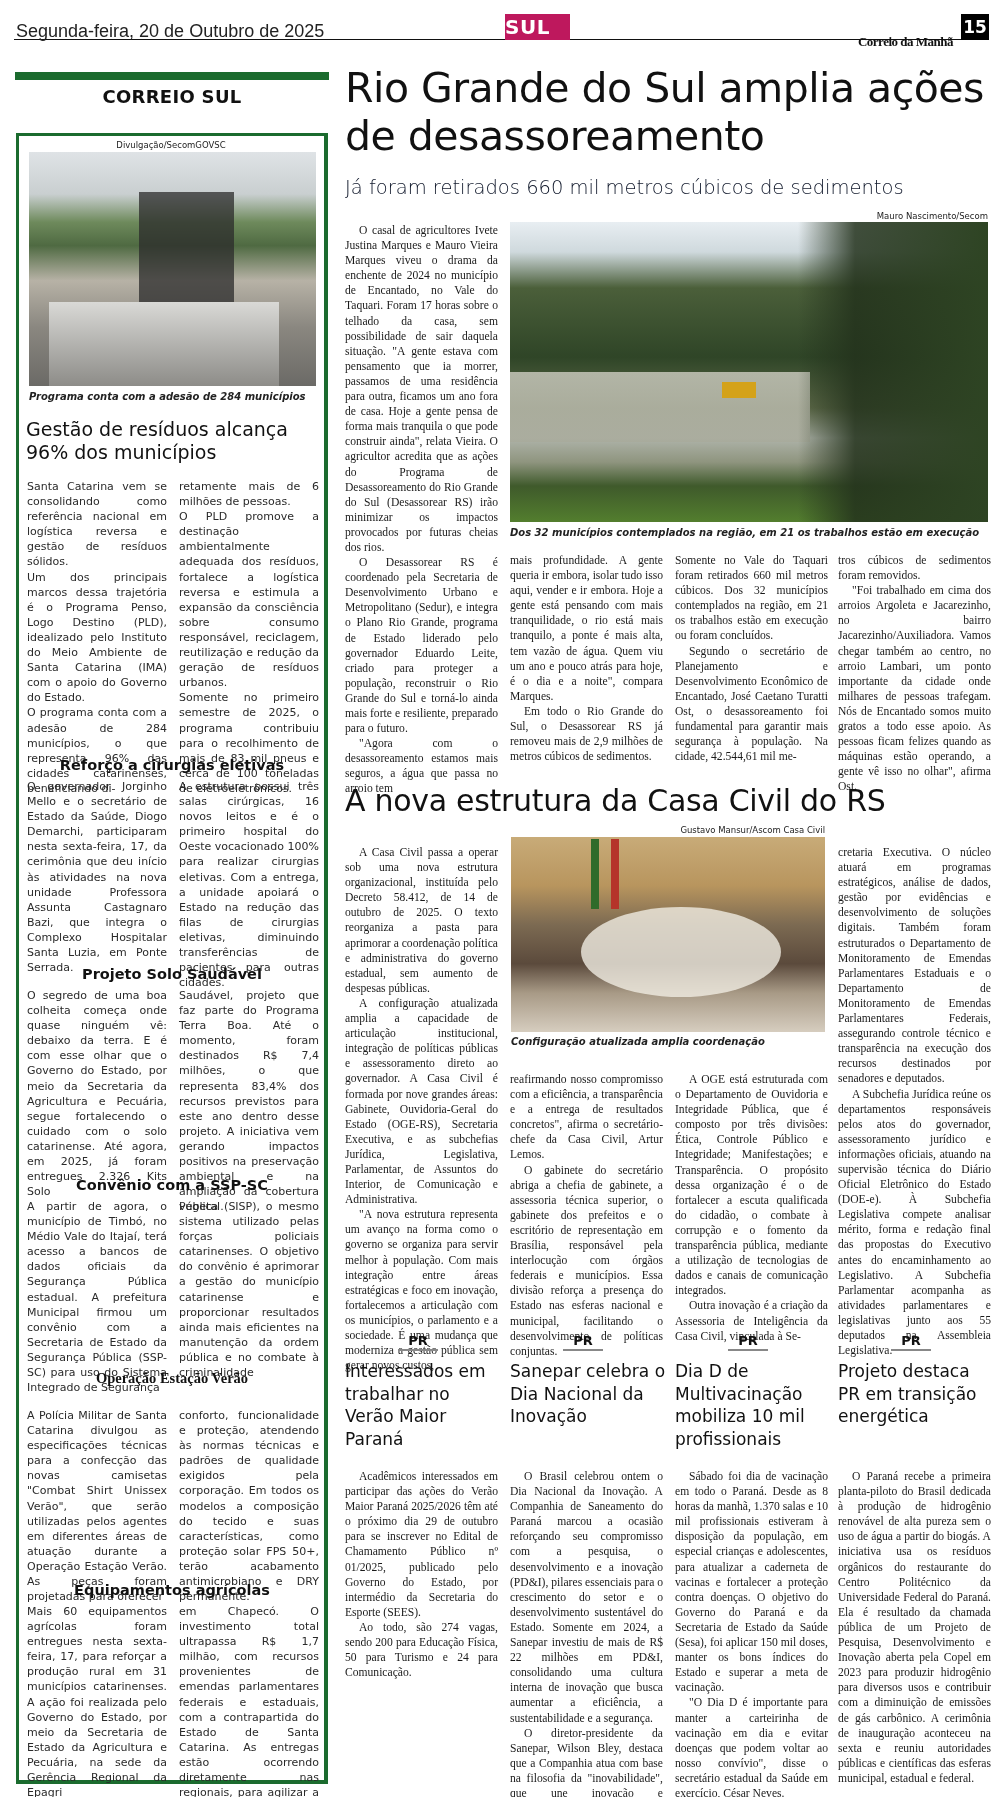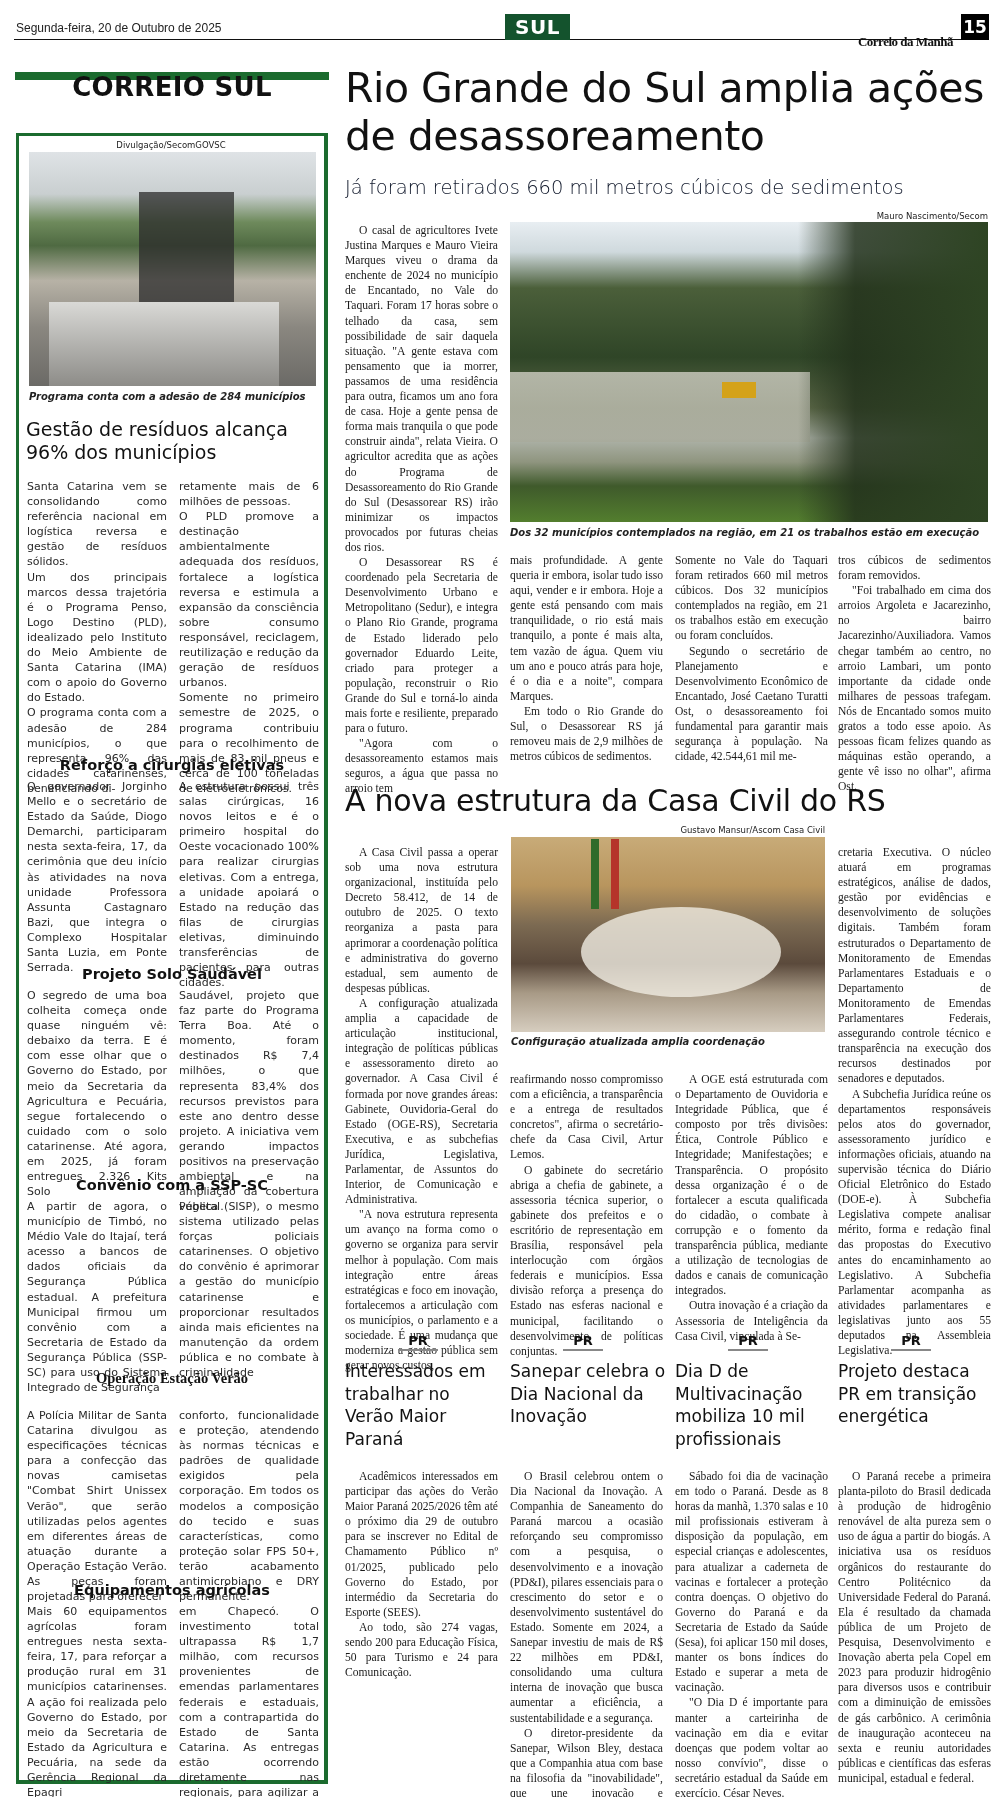"Segunda-feira, 20 de Outubro de" .topbar .date { font-size: 12px -> 18px }
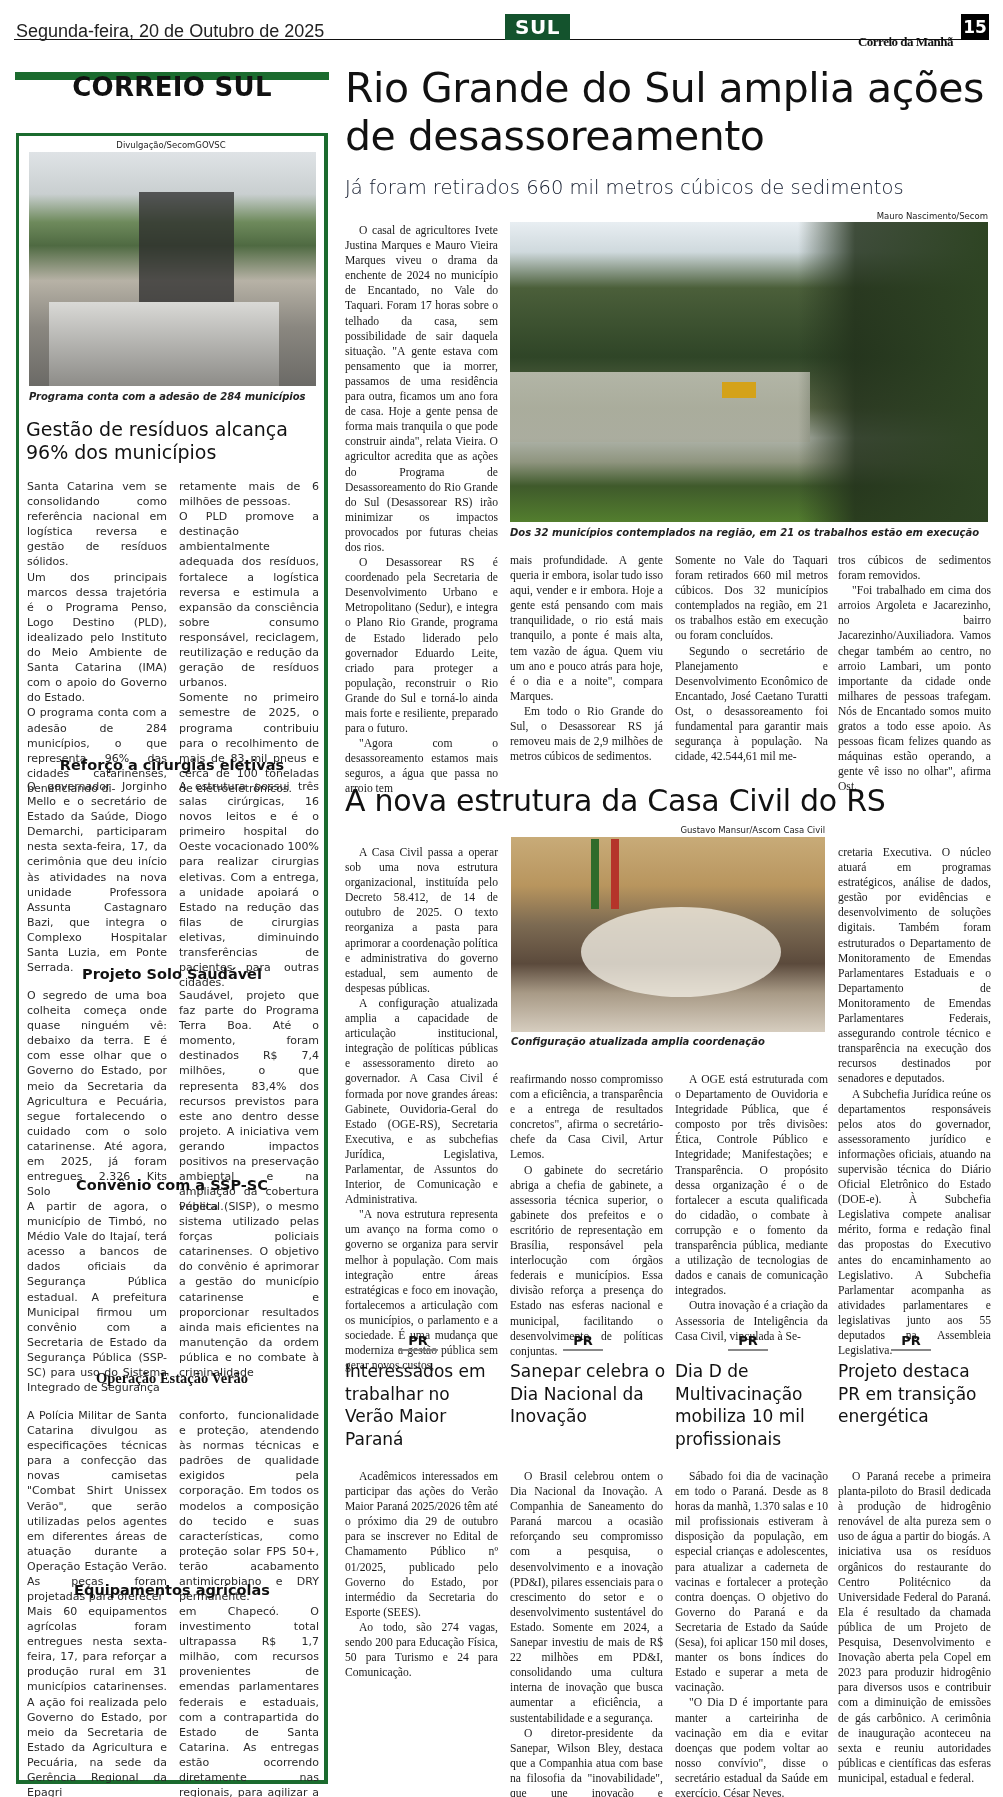"SUL" .topbar .section { background: #14532d -> #be185d; text-align: center -> none }
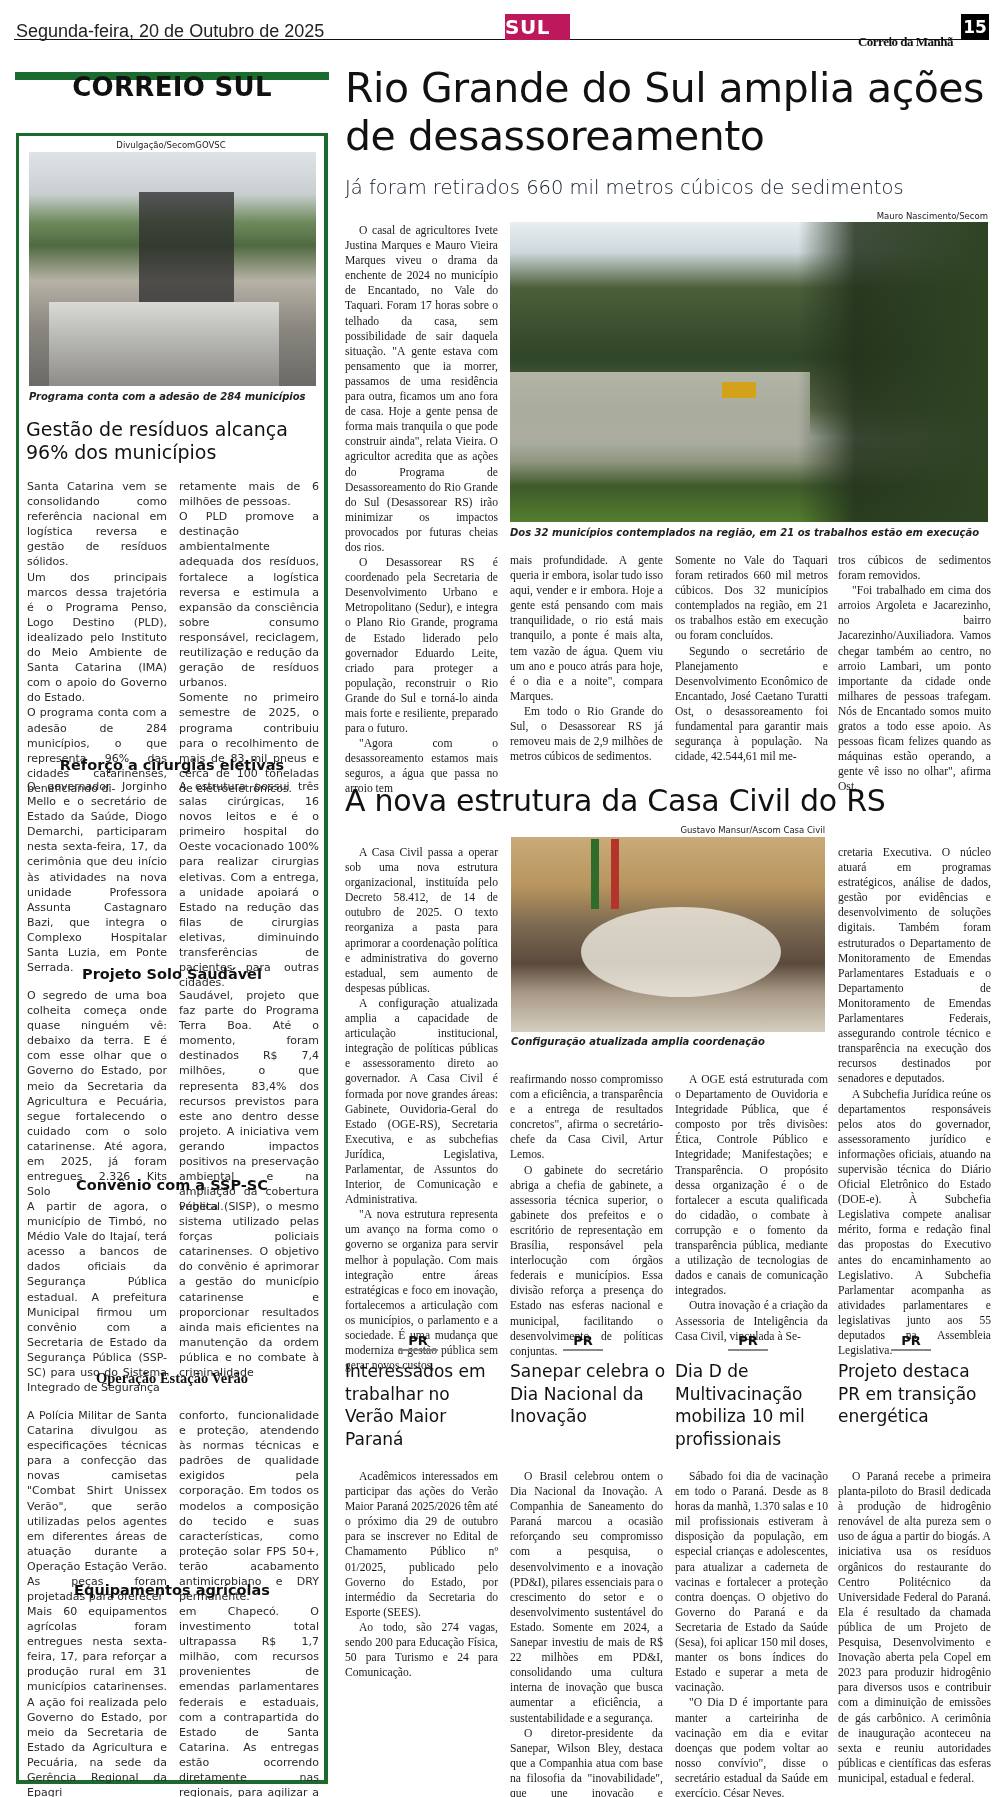"CORREIO SUL" .sul-title { font-size: 26px -> 18px; top: 72px -> 86px }
